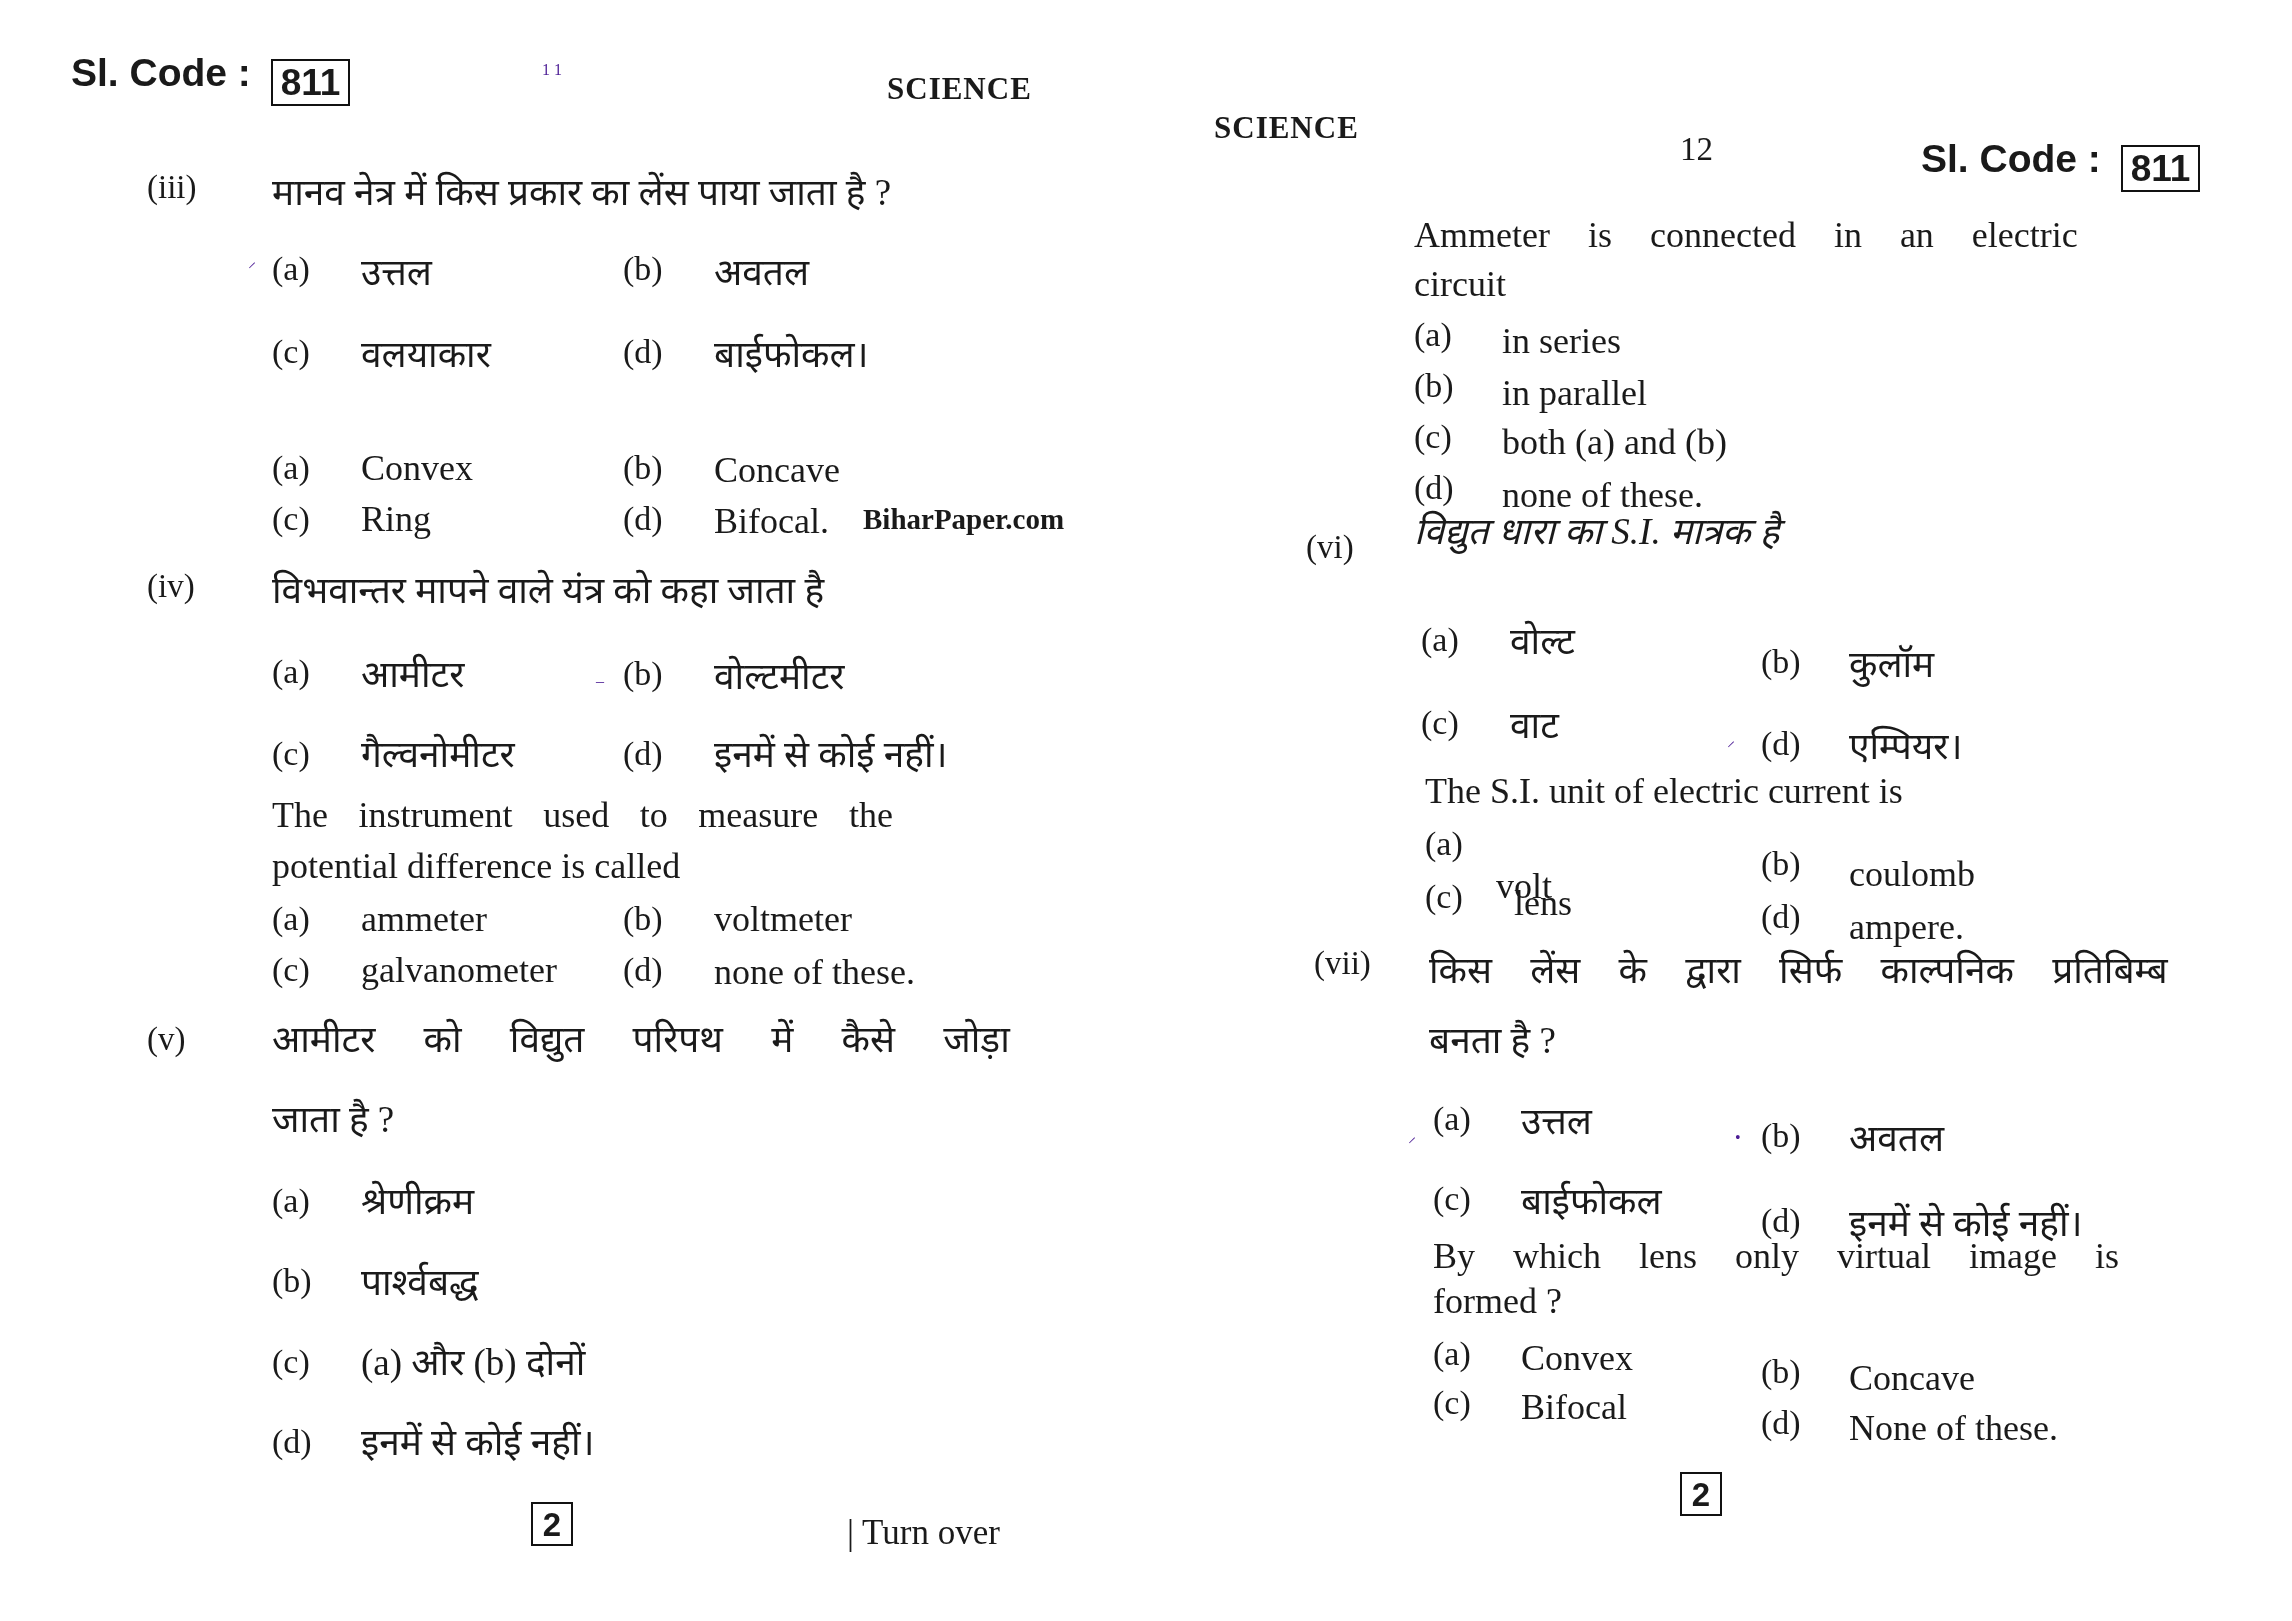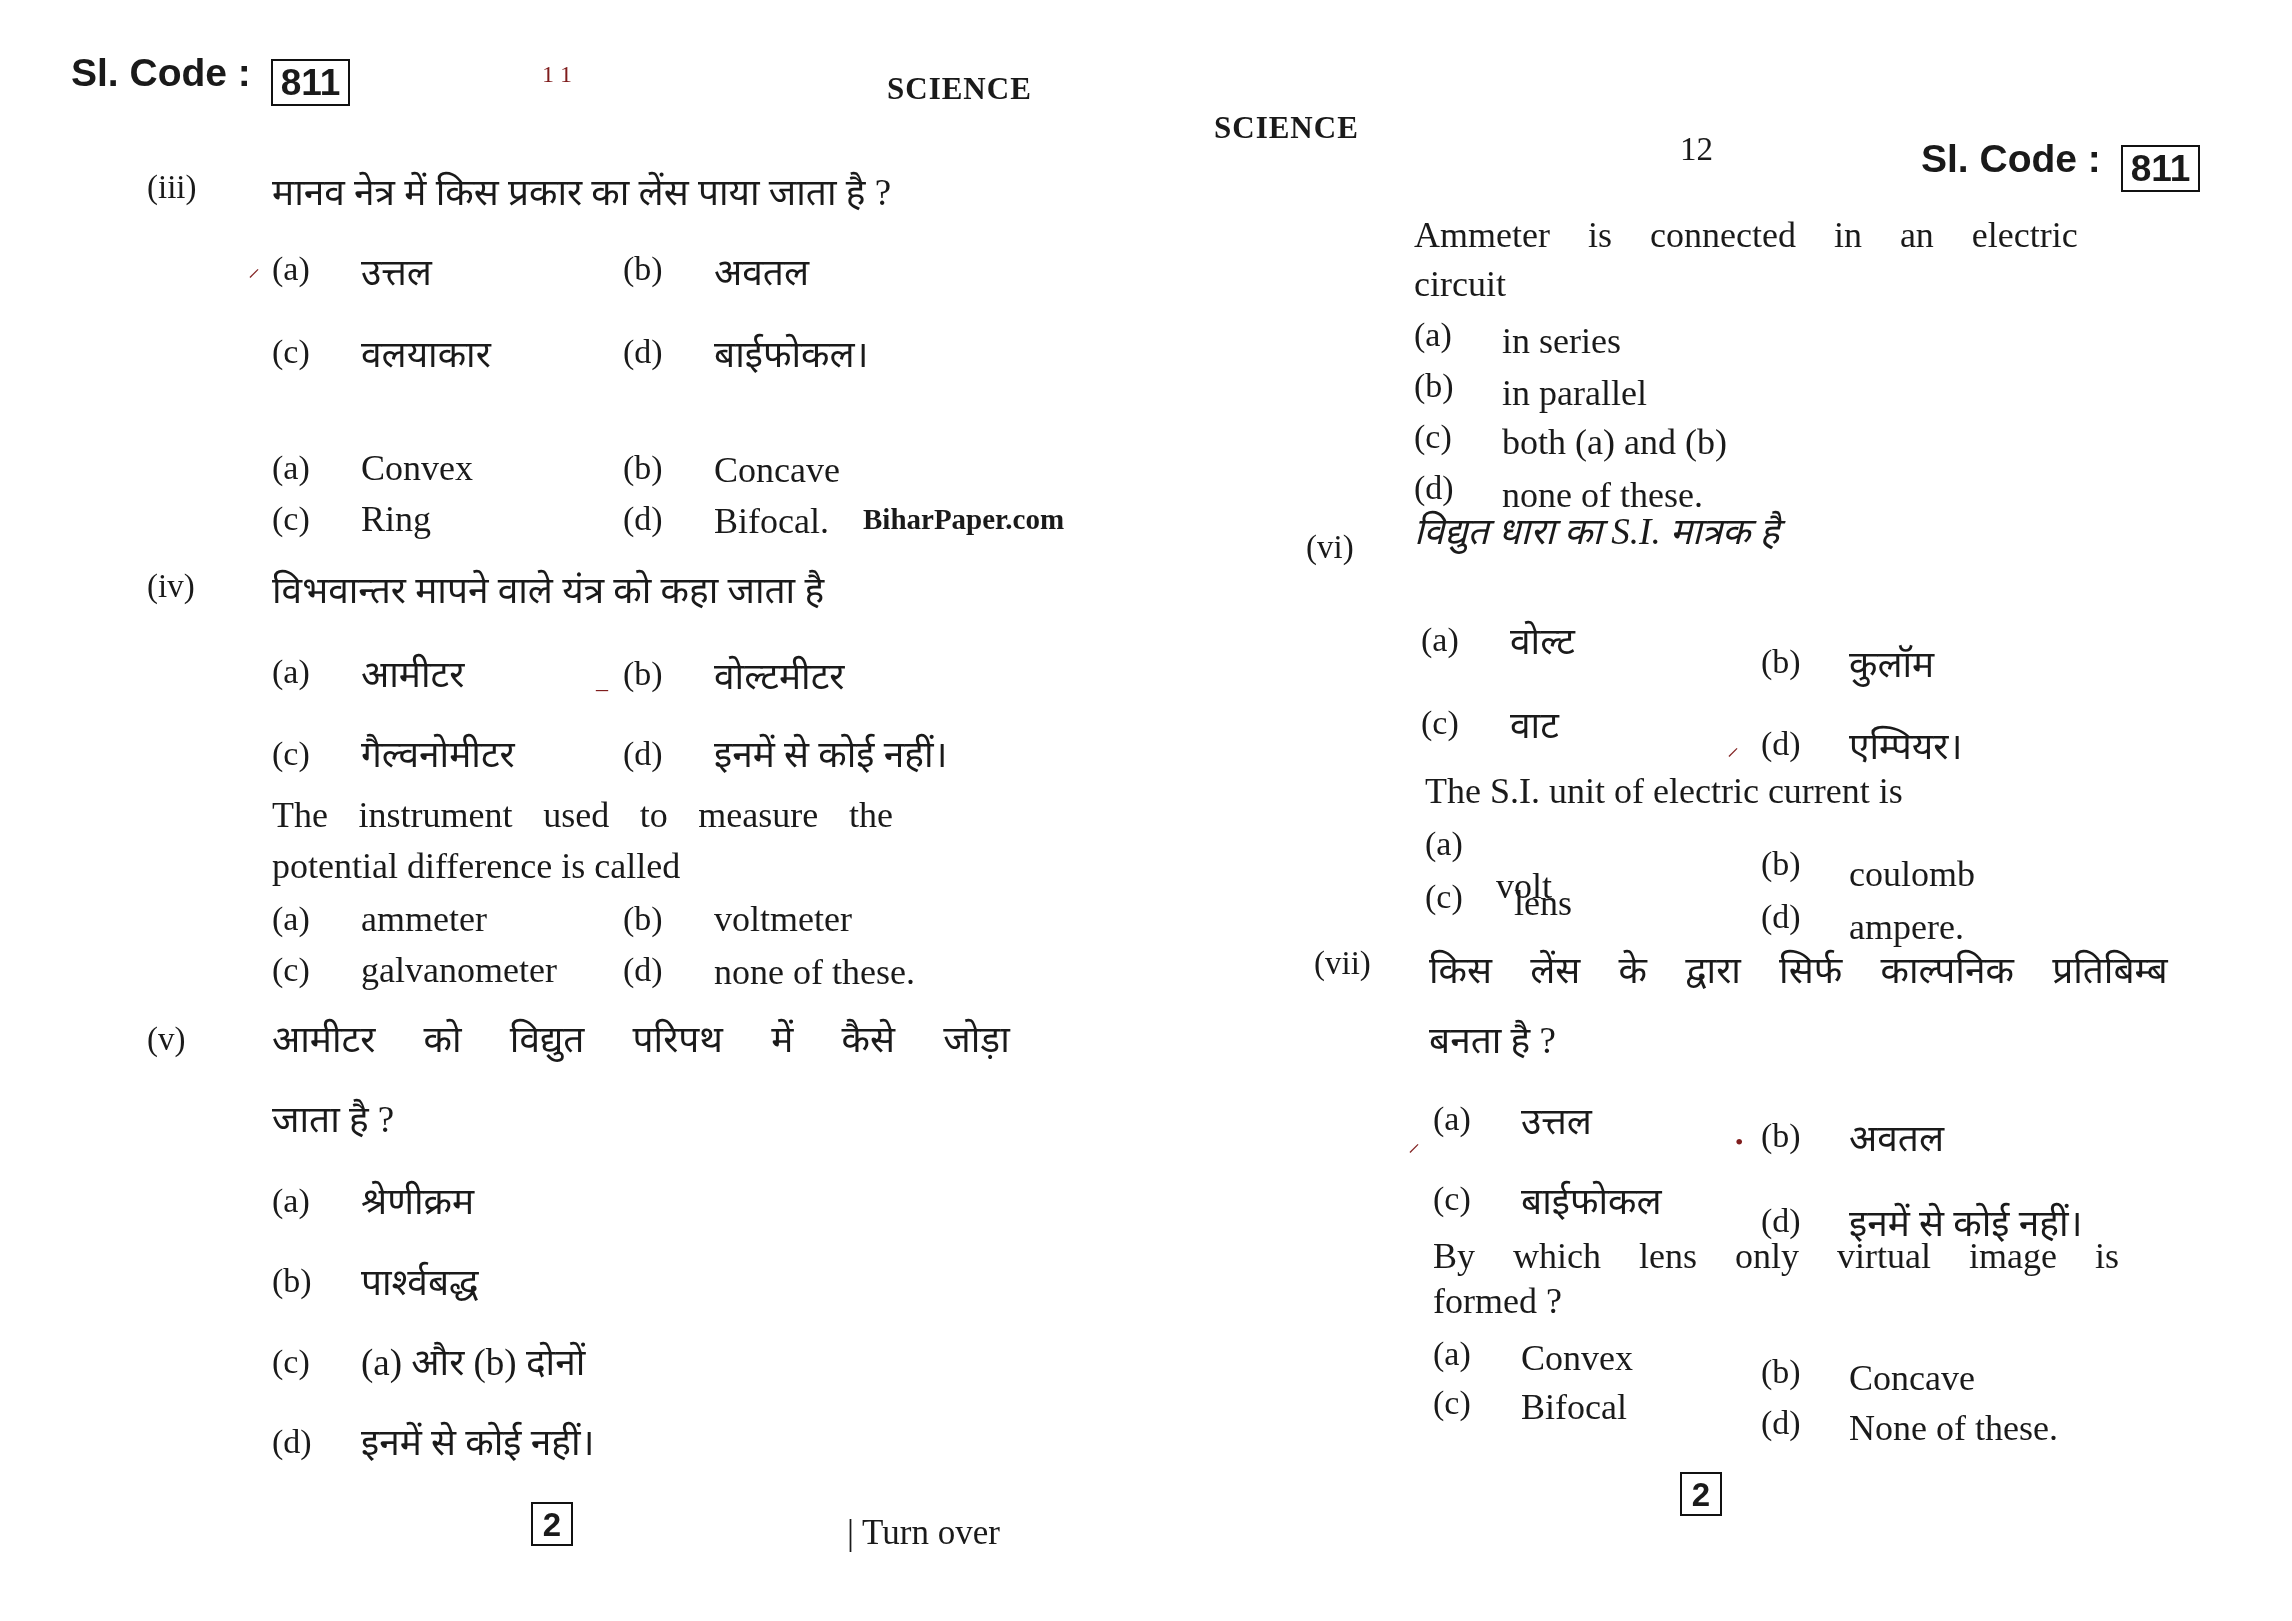"1 1" .tick { color: #7f1d1d -> #4c1d95; font-size: 24px -> 16px }
